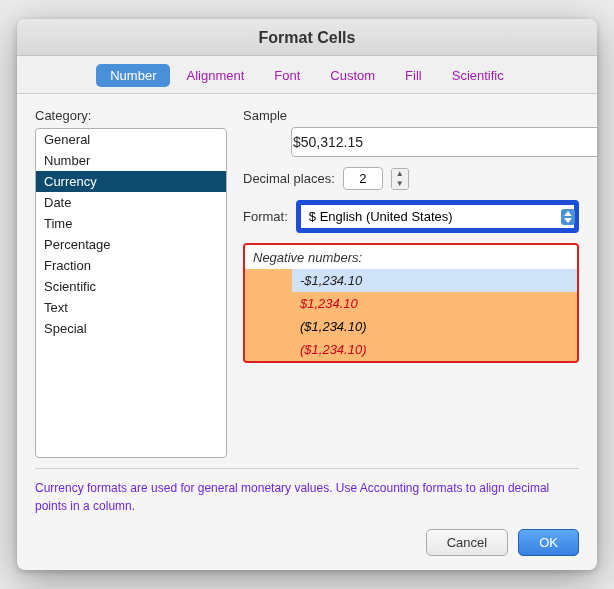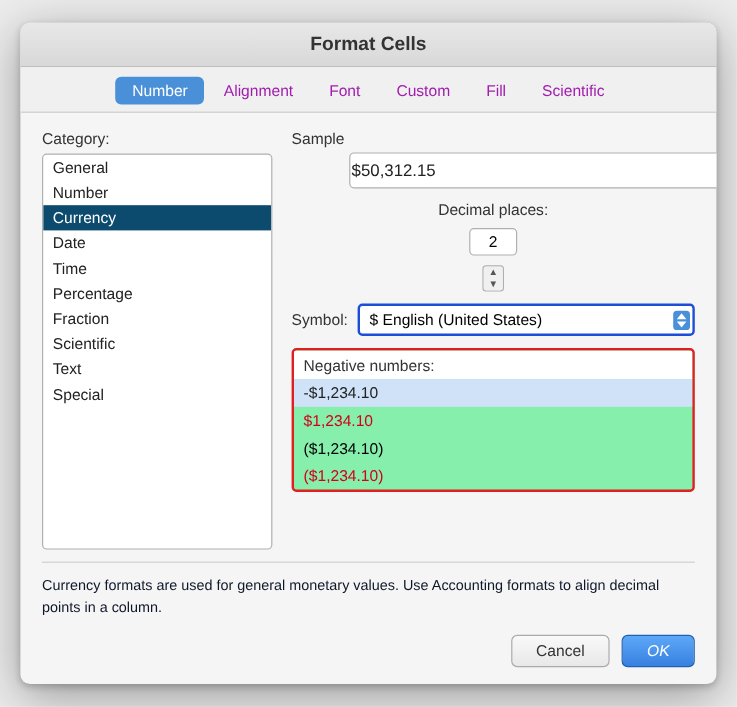"Decimal places:" .decimal-row { flex-direction: column -> none }
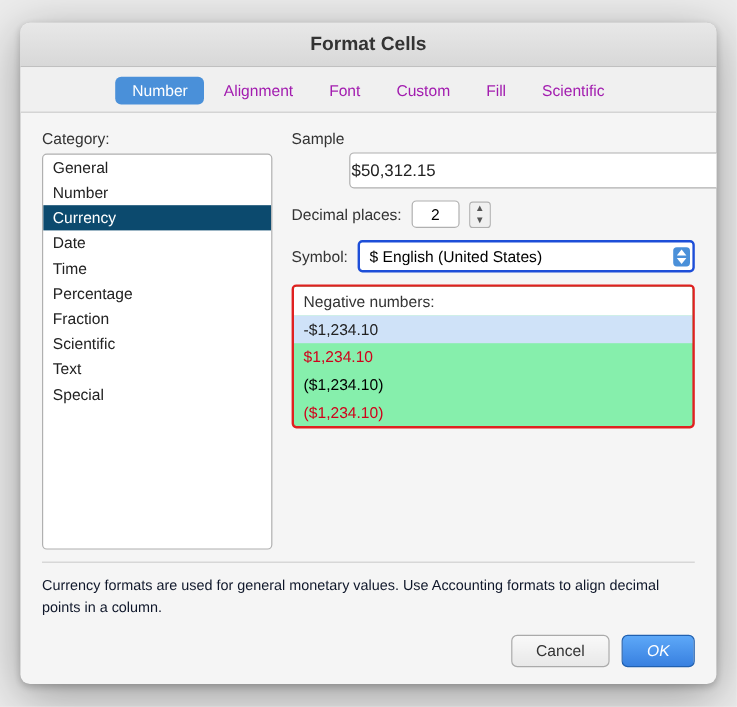"Symbol:" span.symbol-label { text: Symbol -> Format }
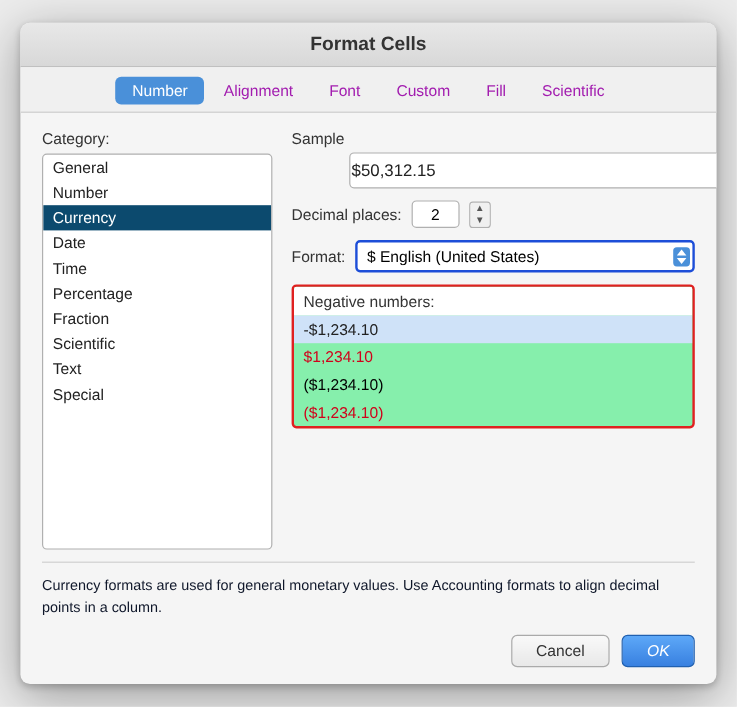"$ English (United States)" .symbol-select-wrapper select { border: 2px solid #1d4ed8 -> 5px solid #1d4ed8 }
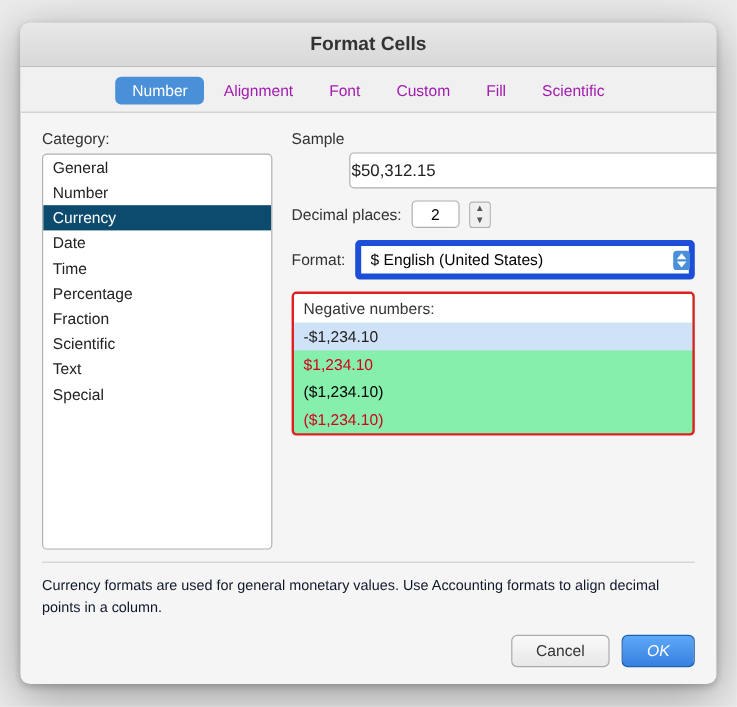"Negative numbers:" .negative-section { background: #86efac -> #fdba74; font-style: none -> italic }
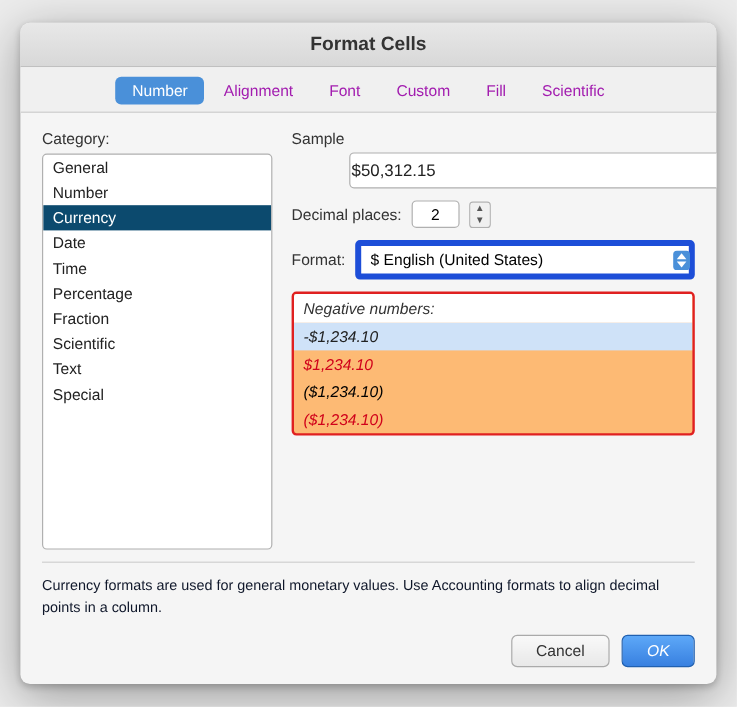"-$1,234.10" .negative-list { margin-left: none -> 47px }
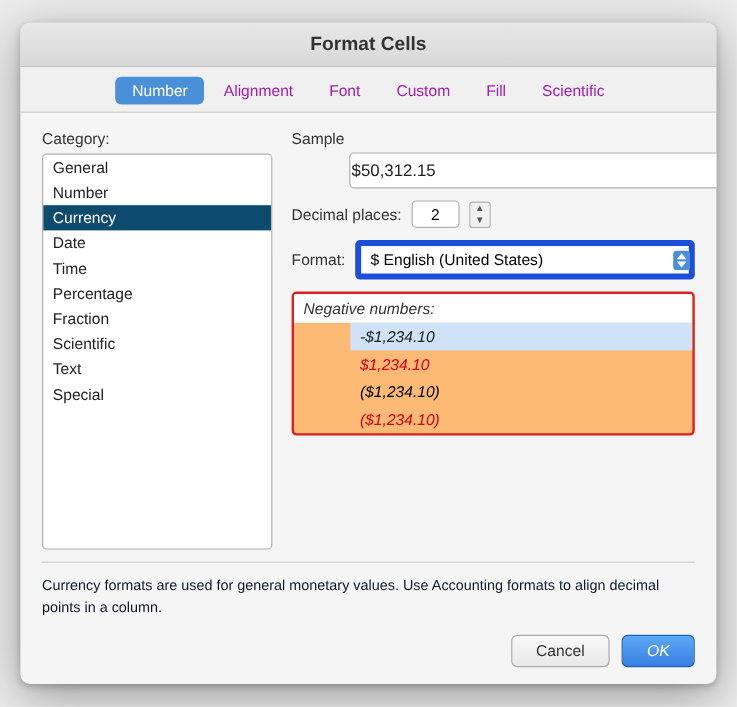"Currency formats are used for" .footer-description { color: #0f172a -> #6d28d9 }
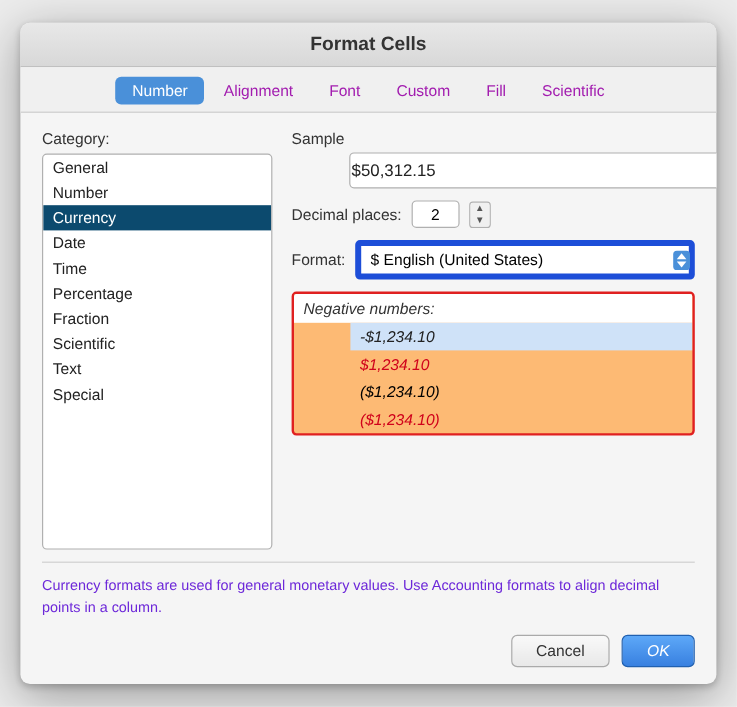"OK" .btn.primary { font-style: italic -> none }
